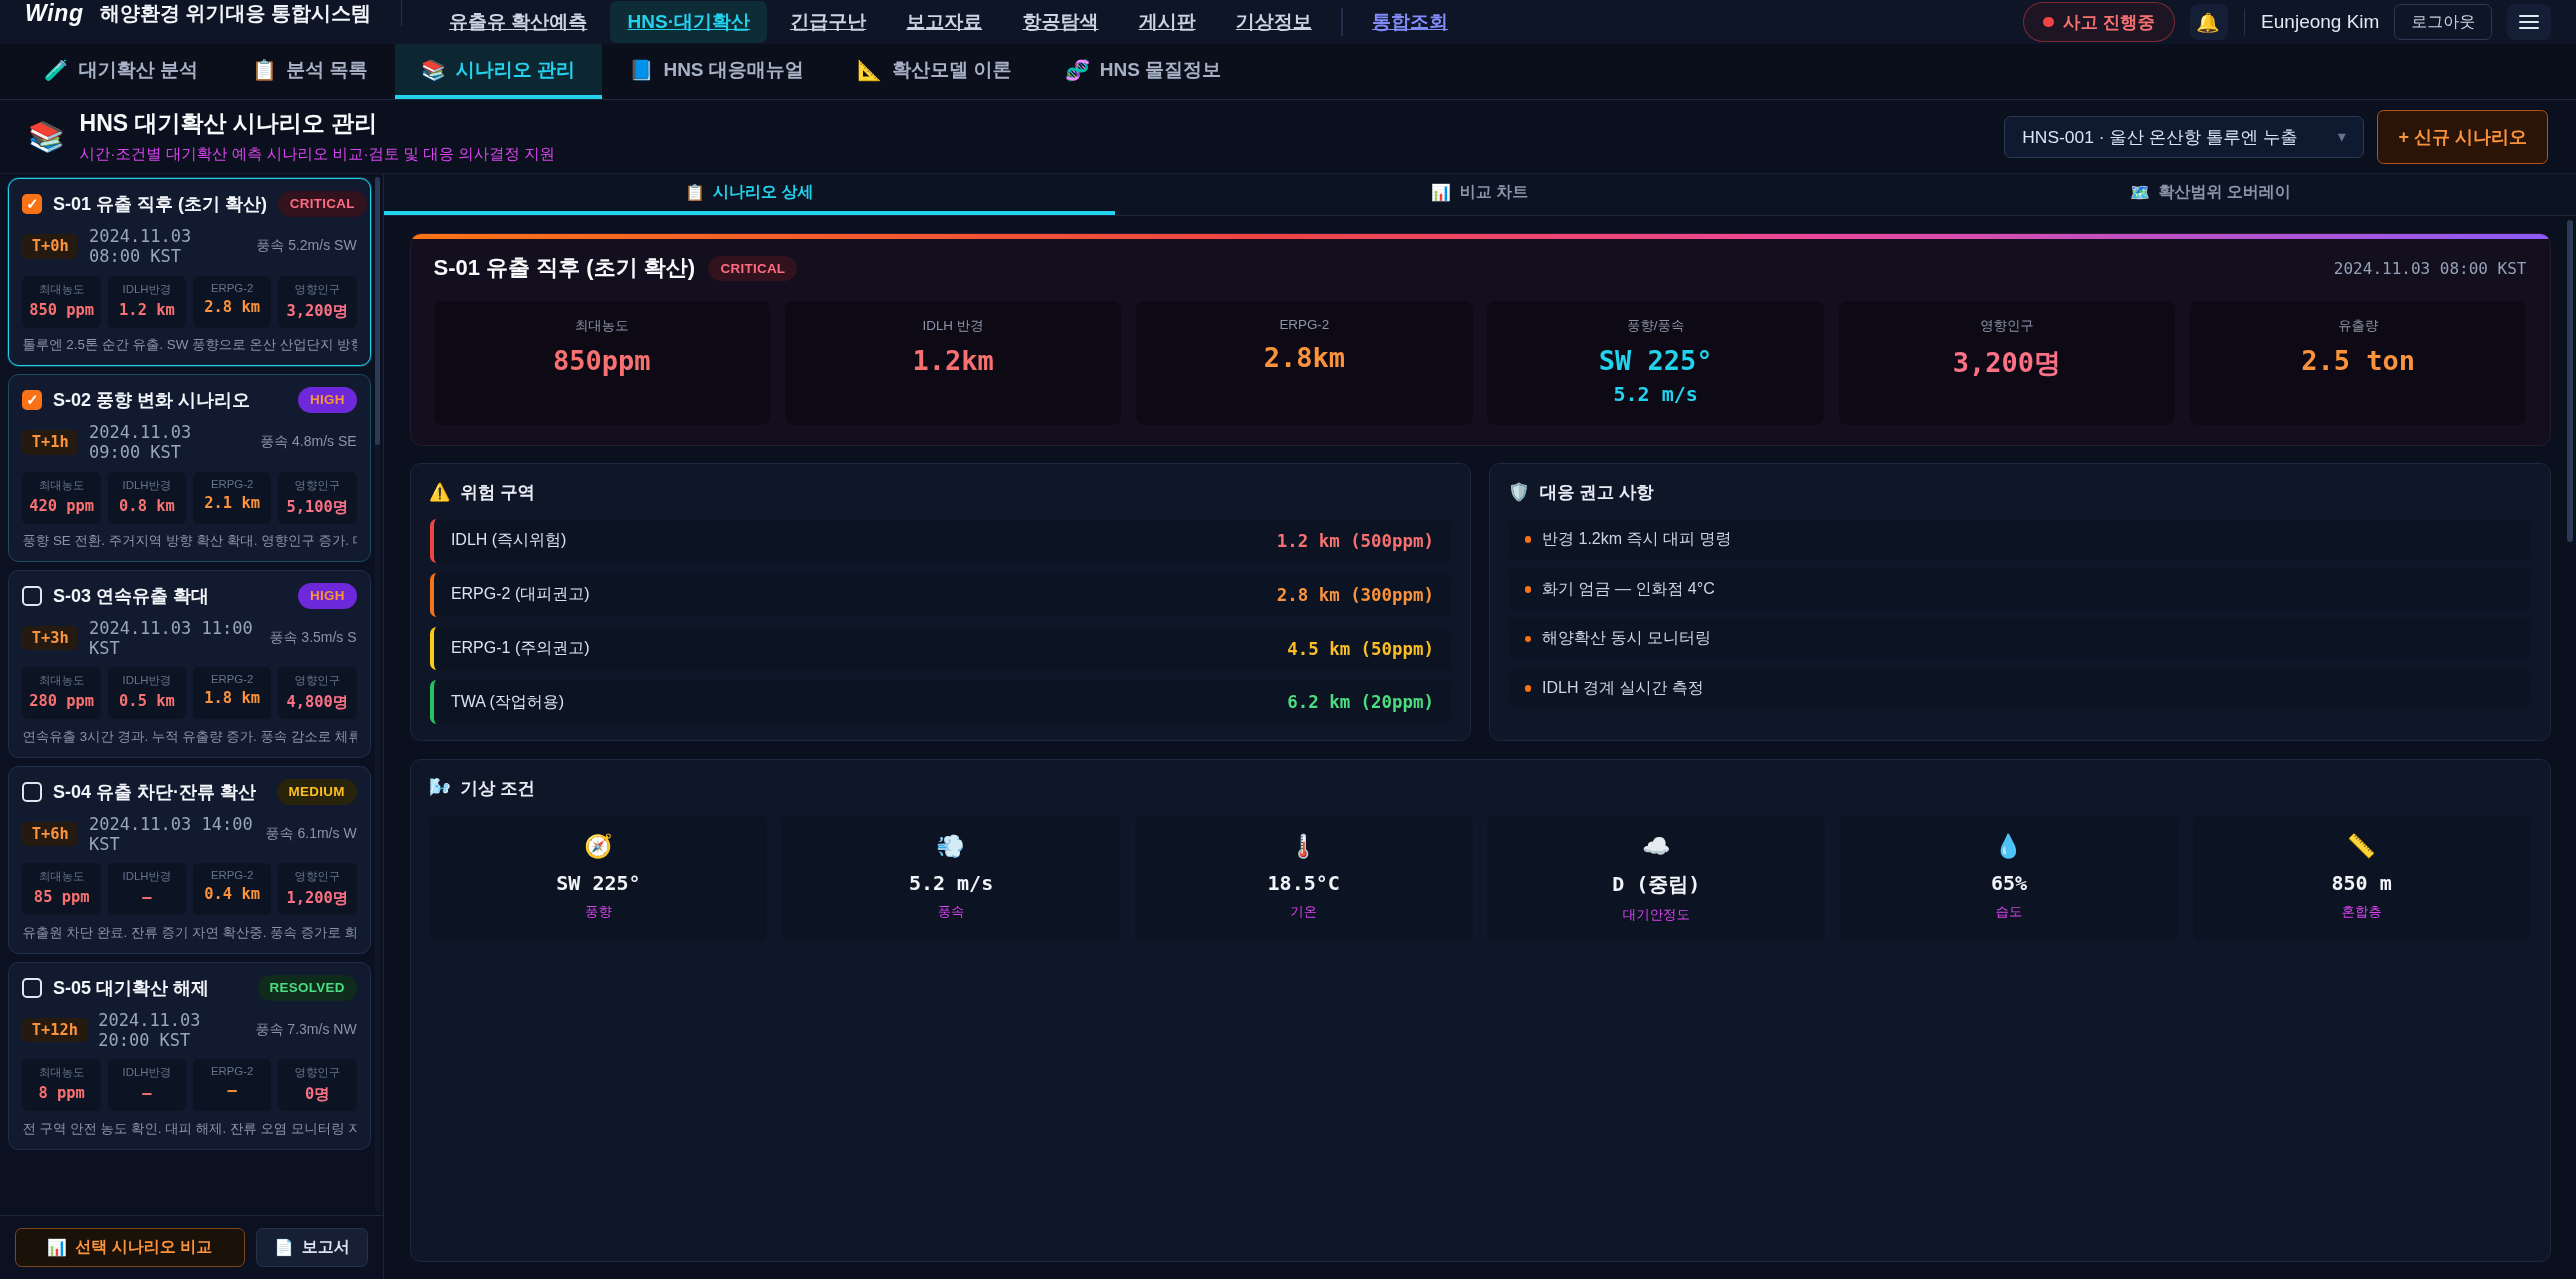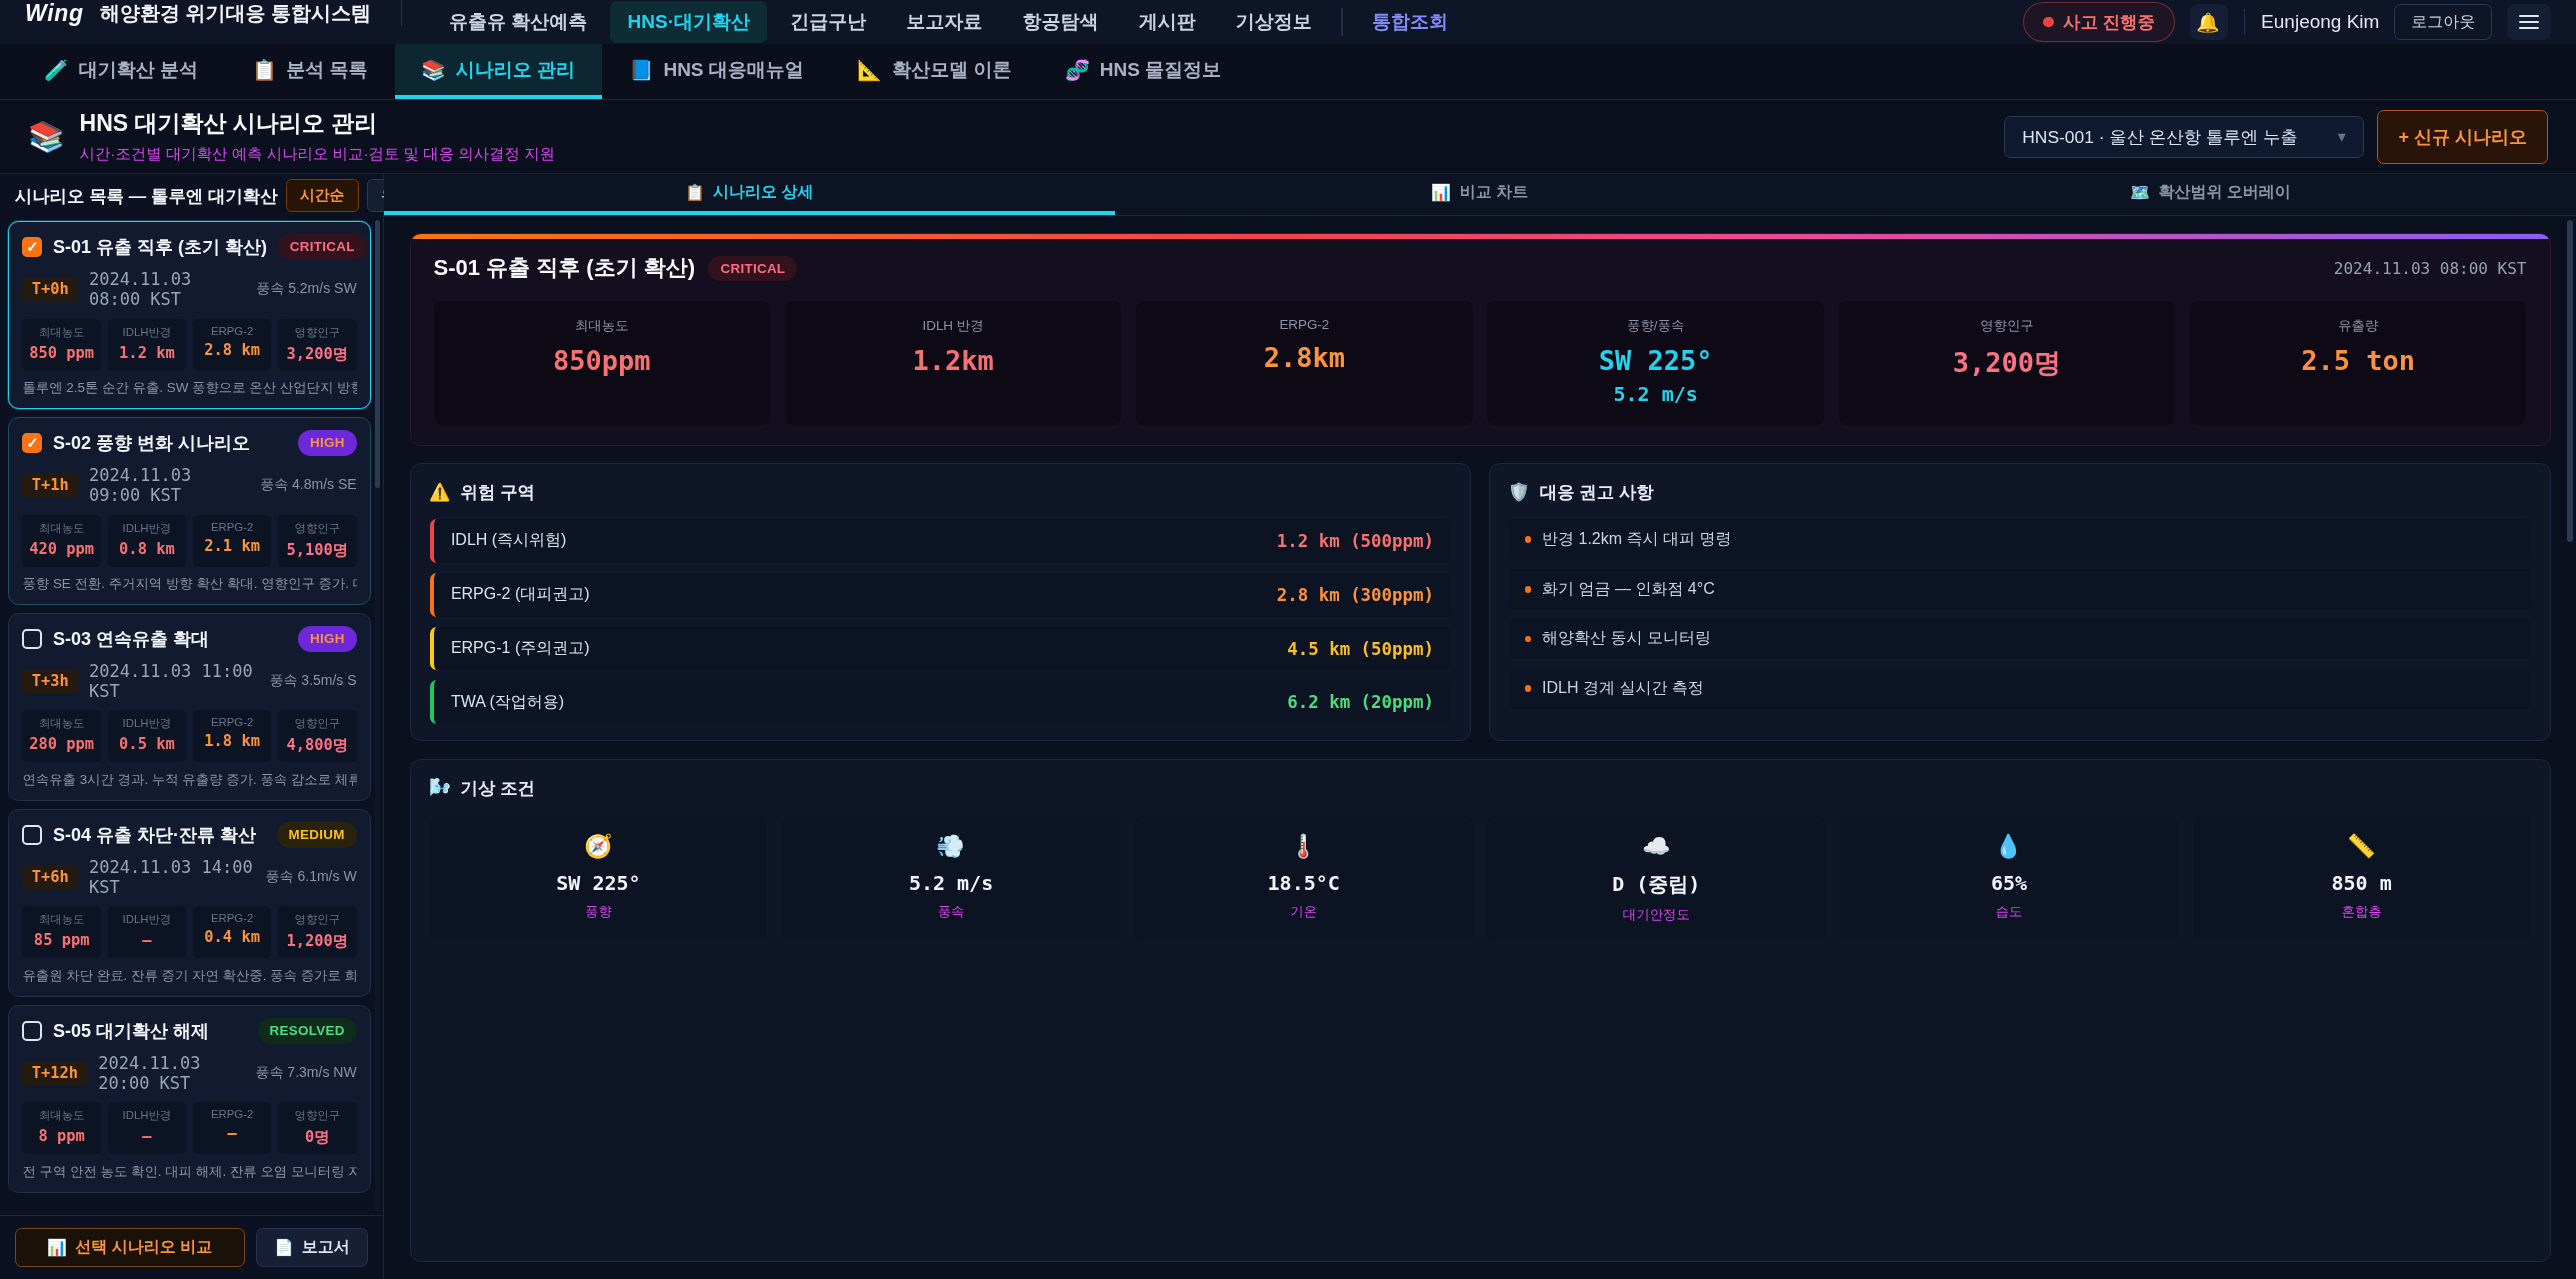"유출유 확산예측" .nav-item { text-decoration: none -> underline }
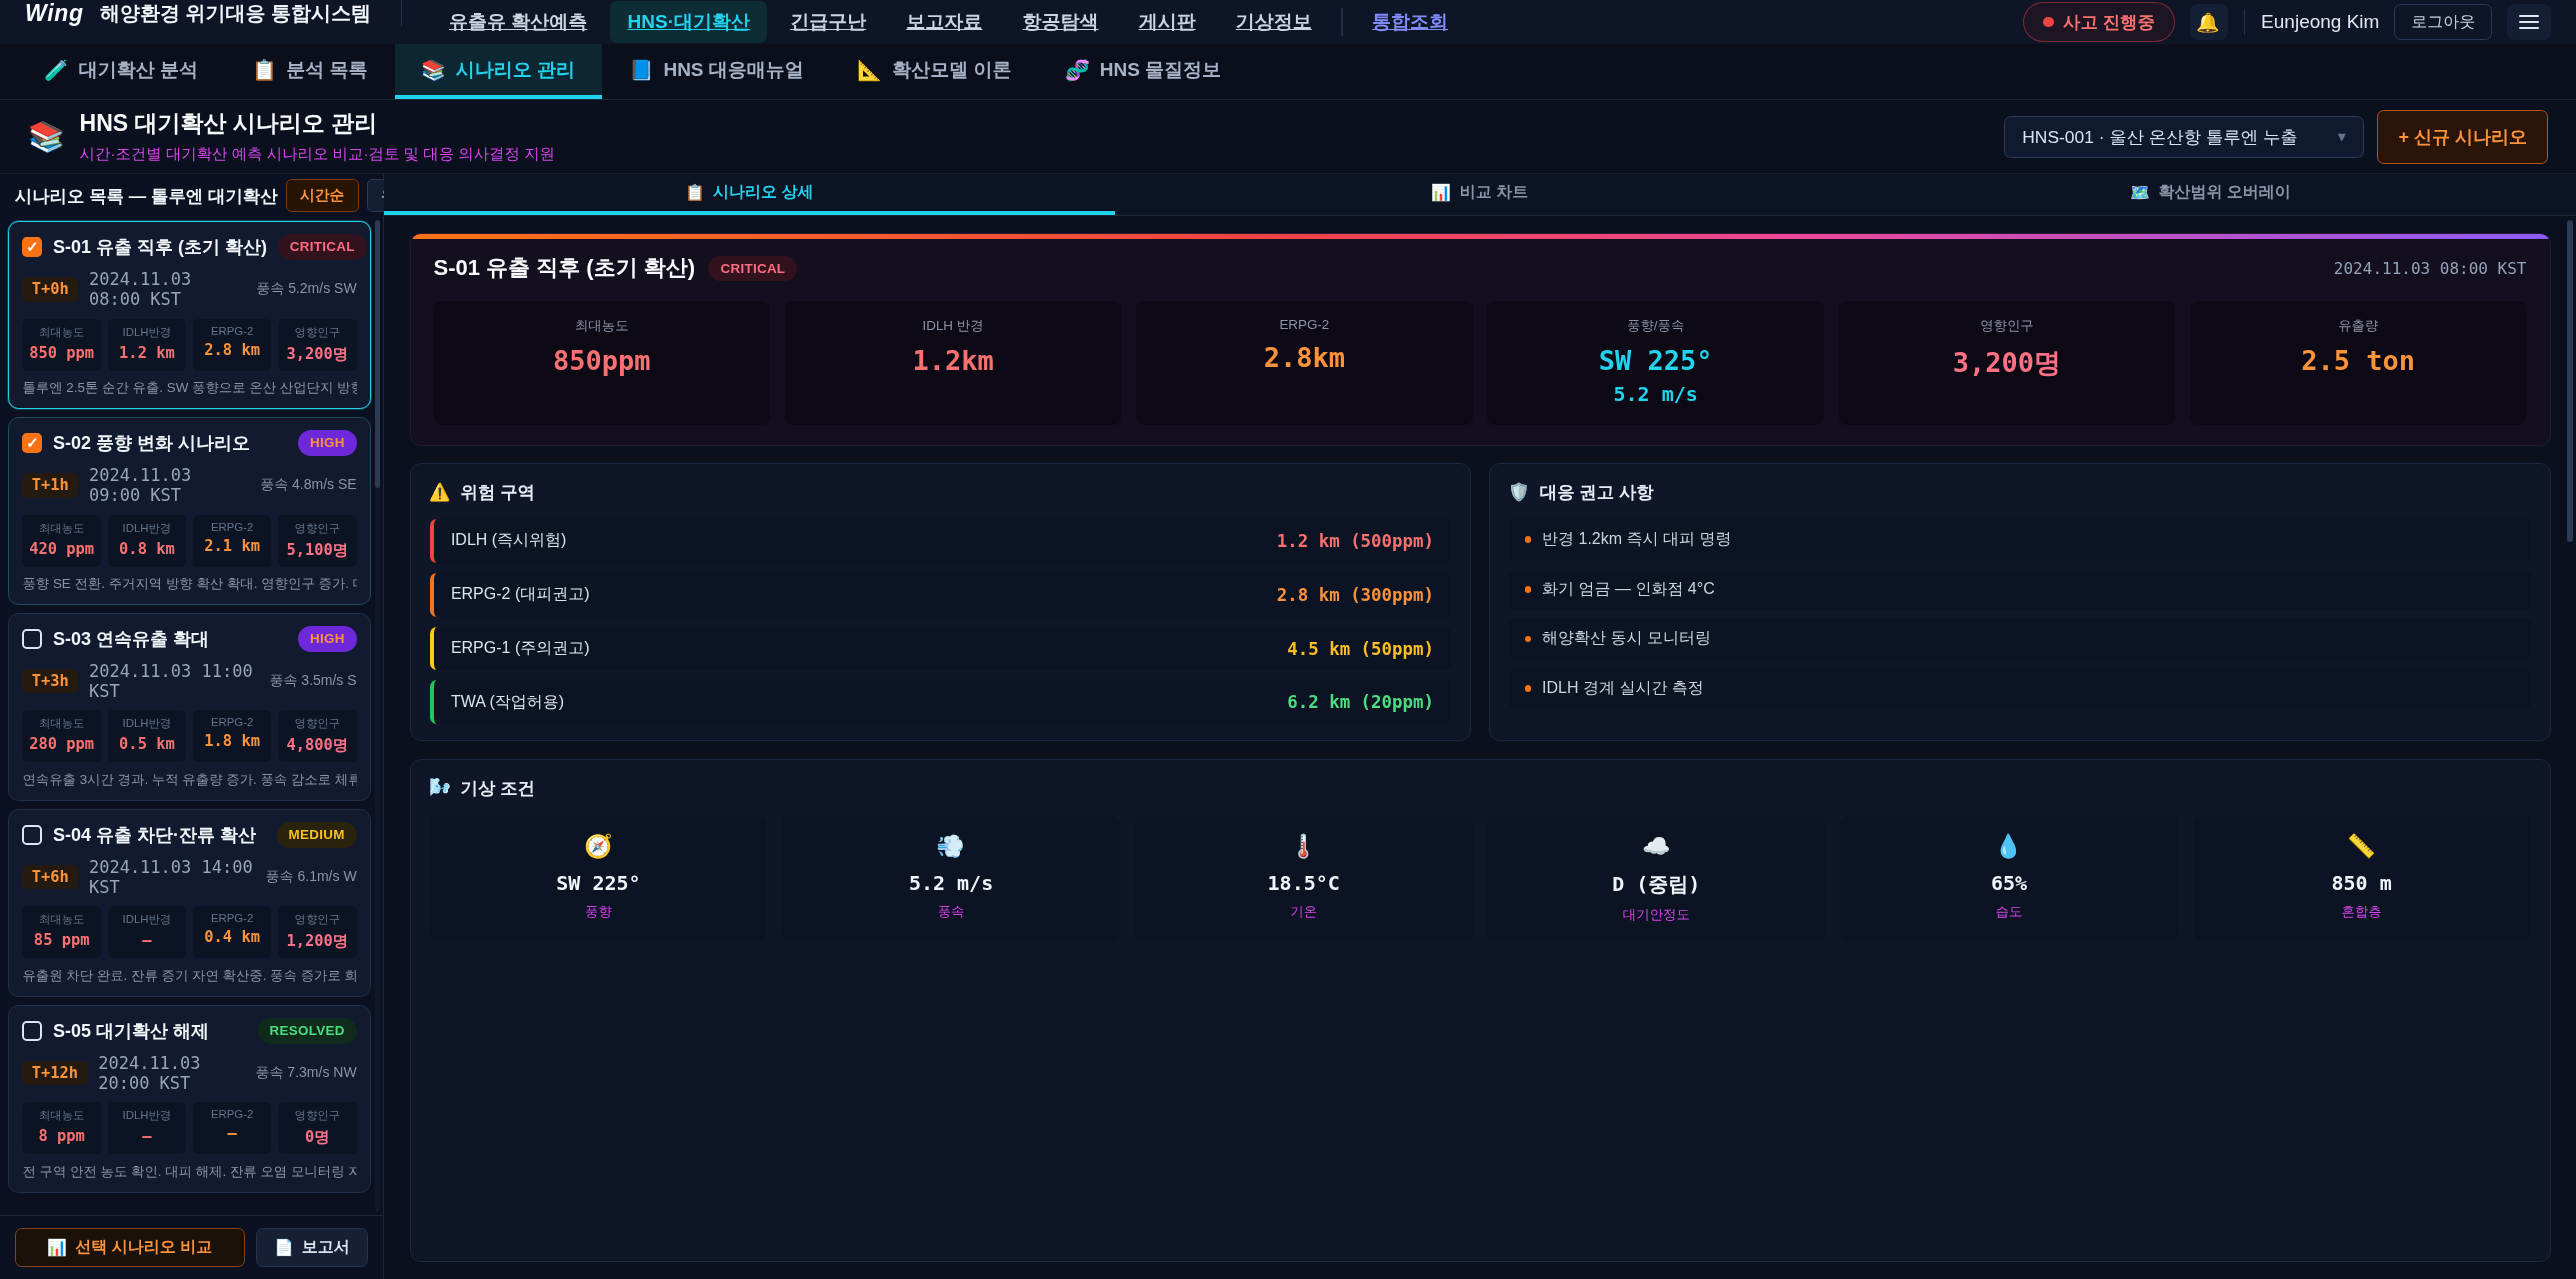"시나리오 목록 — 톨루엔 대기확산" div.sidebar-head { html: <div> <span>시나리오 목록 — 톨루엔 대기확산</span> <span>시간순</span> <span>위험도순</span> </div> -> none }
